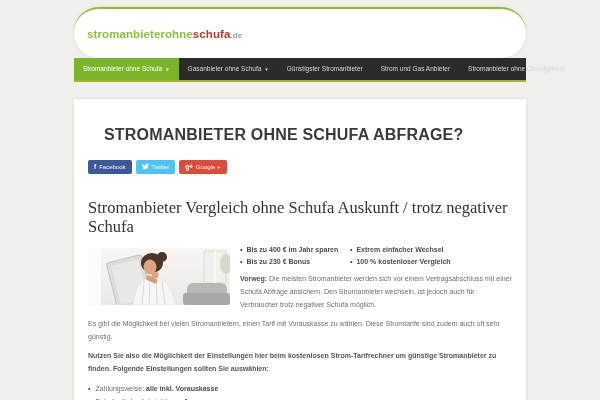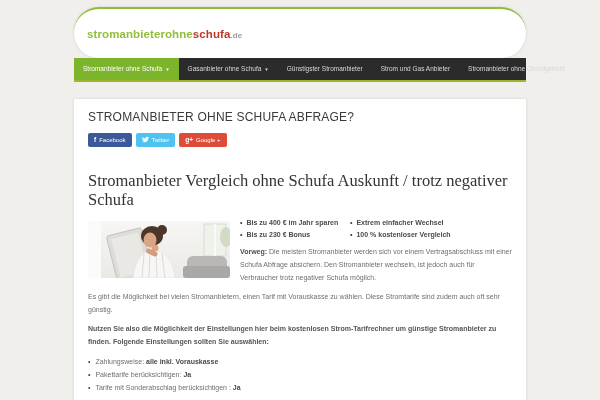"STROMANBIETER OHNE SCHUFA ABFRAGE?" .kicker { font-size: 12px -> 16px; font-weight: 400 -> 700; margin: 0 -> 16px }
